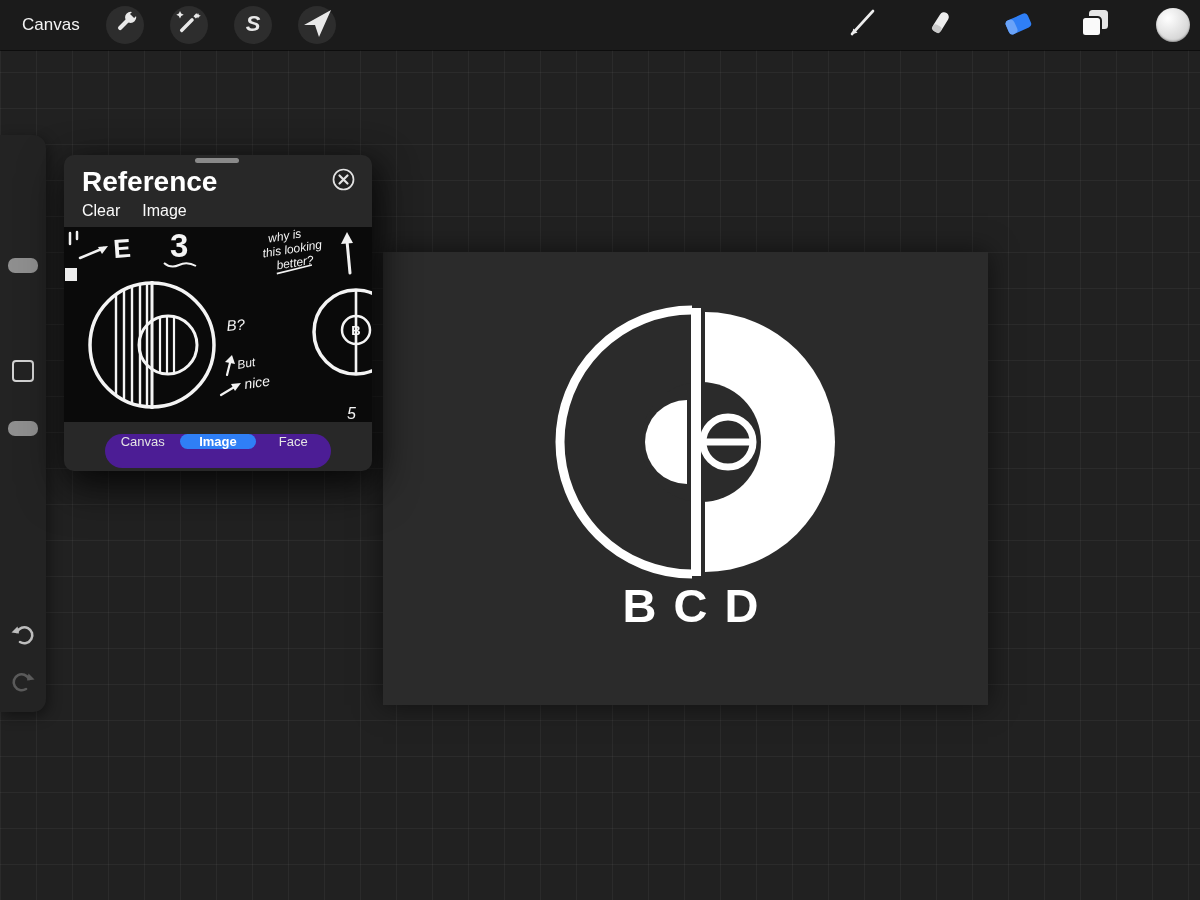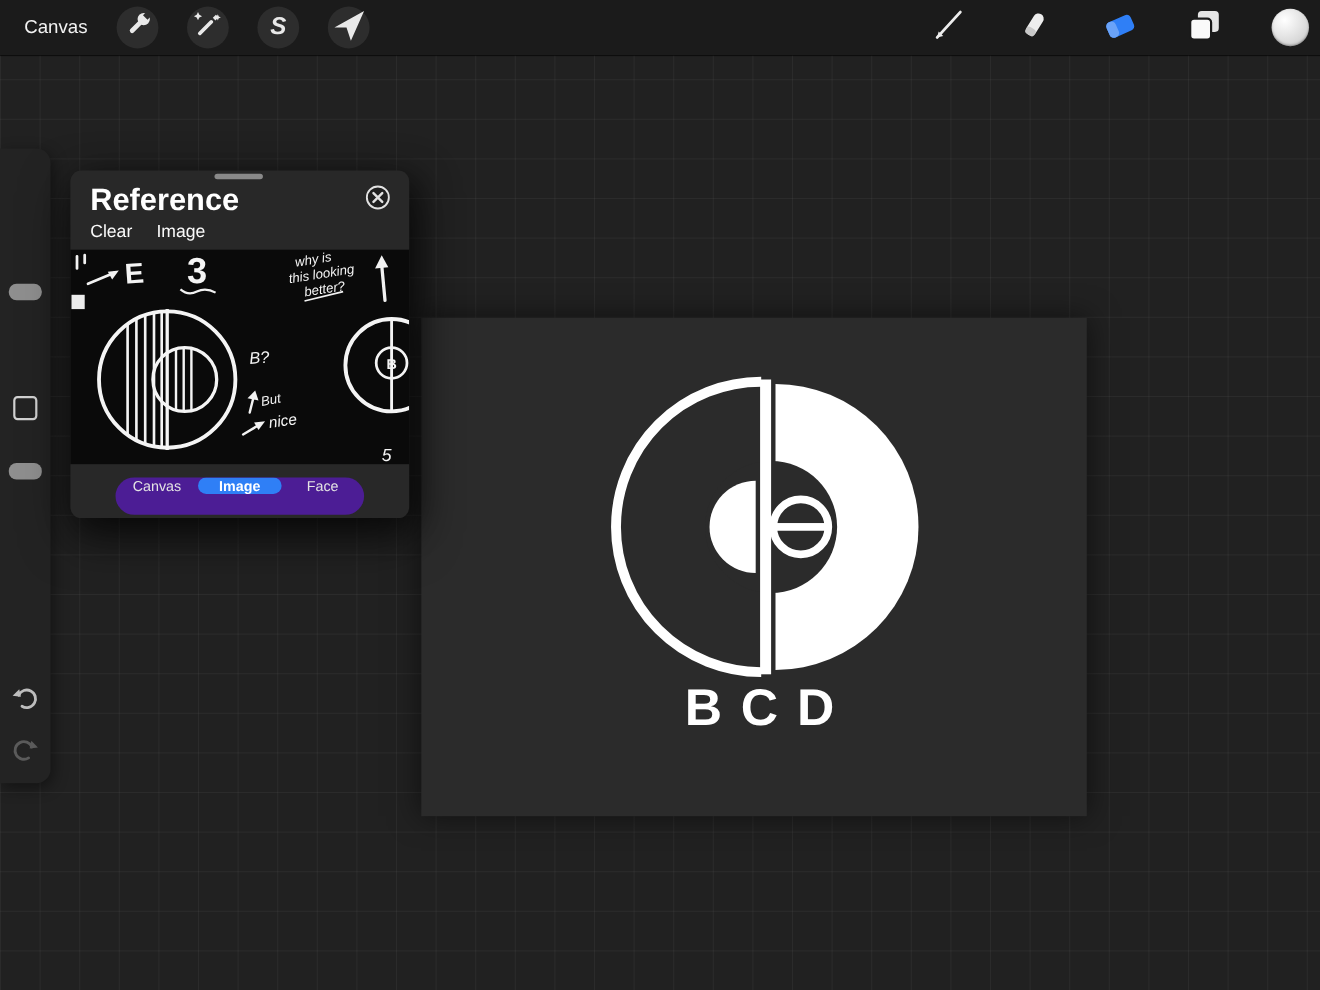"BCD" .canvas { margin-top: 37px -> none }
